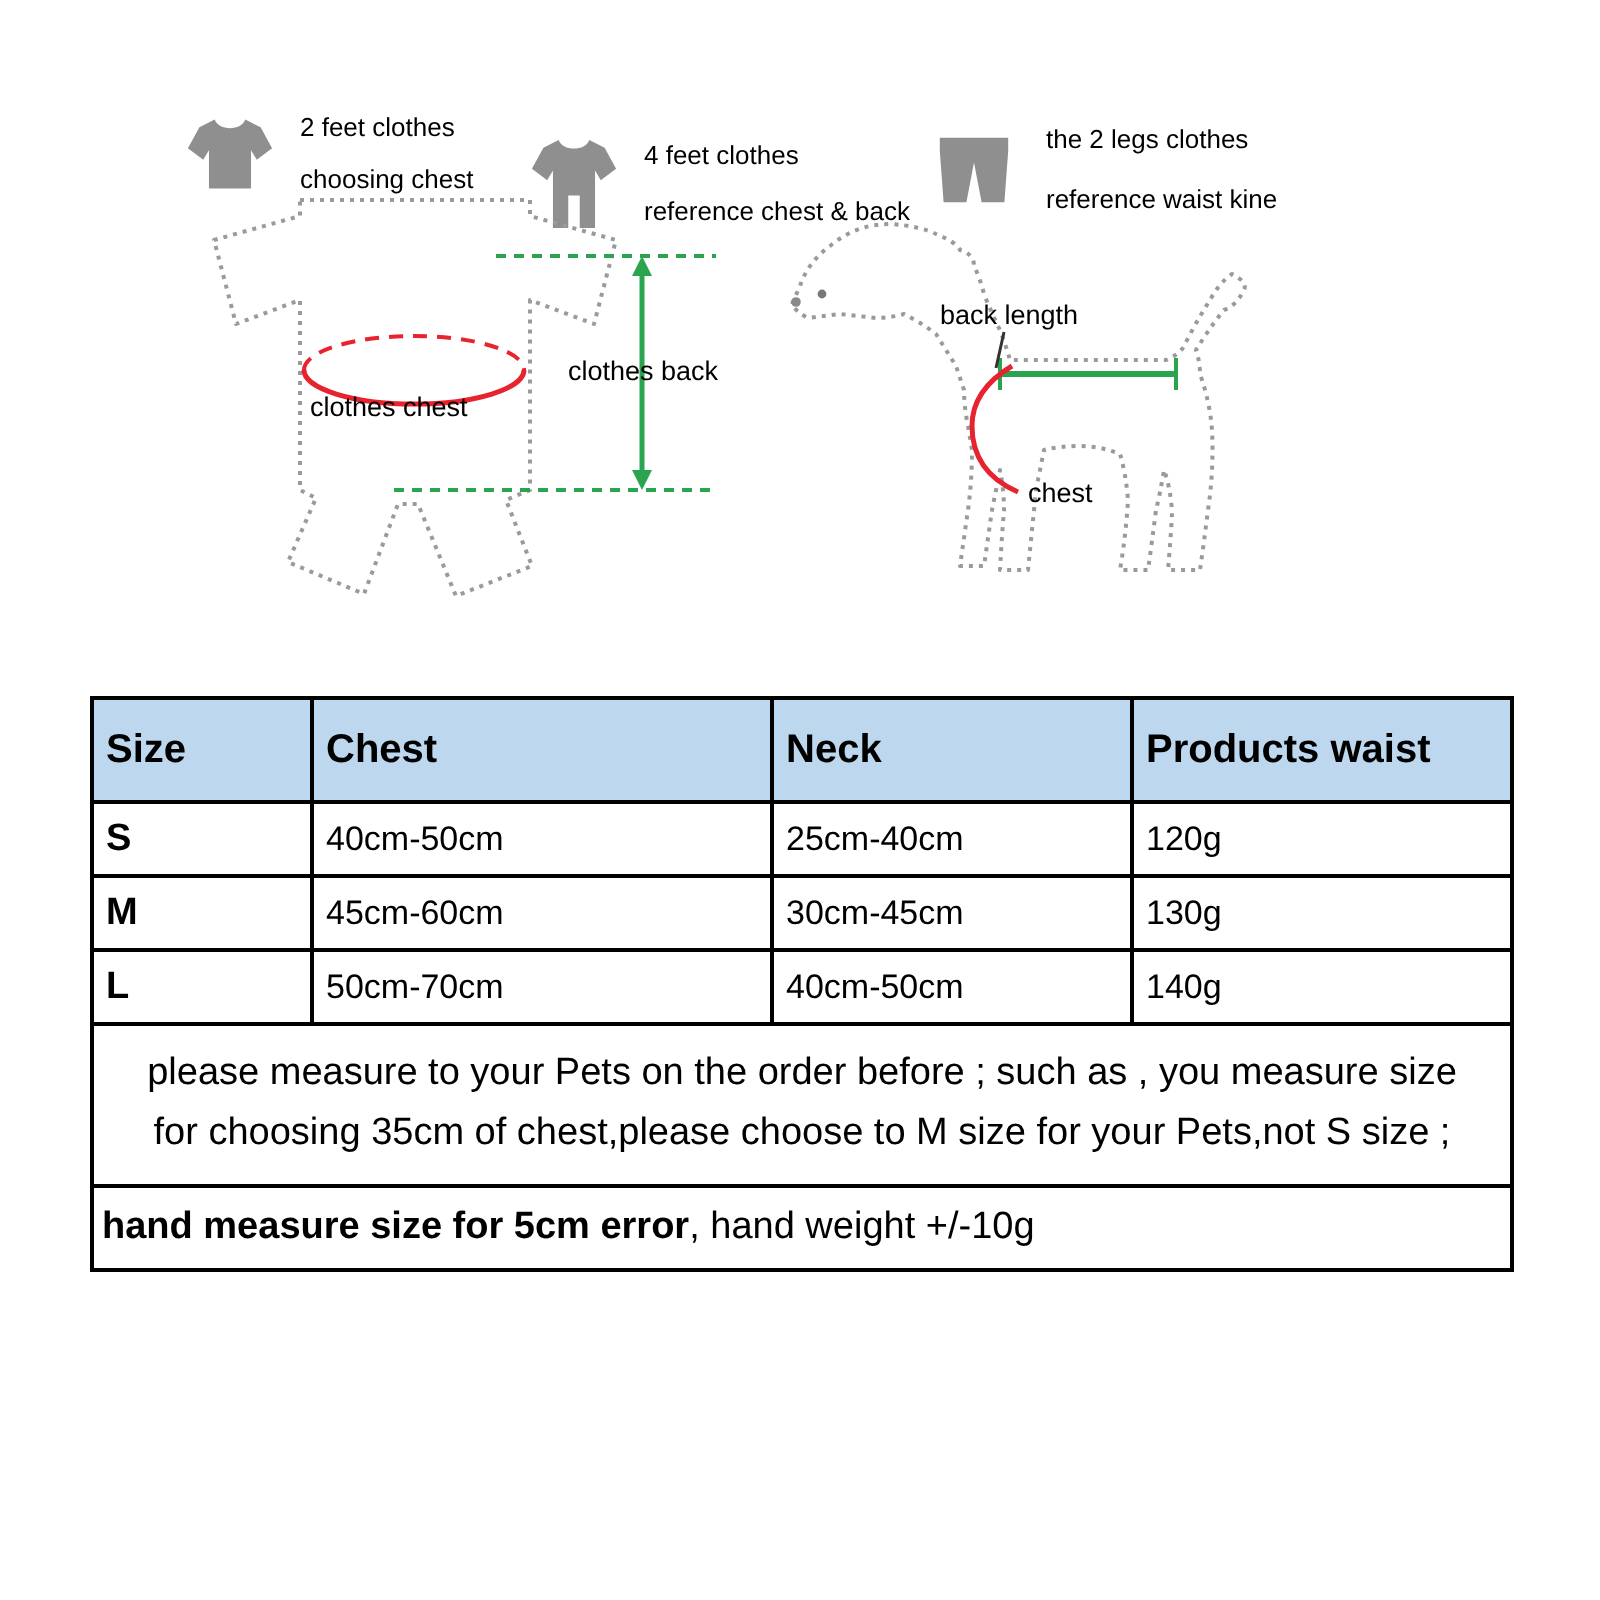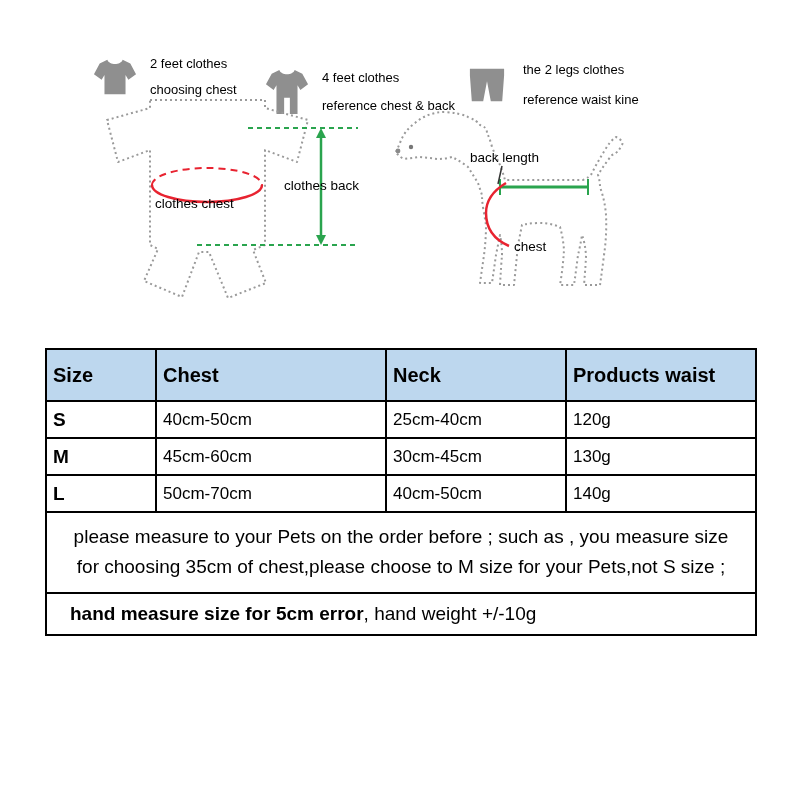"hand measure size for 5cm" .size-table td.footer-cell { padding: 9px 23px -> 9px 4px }
